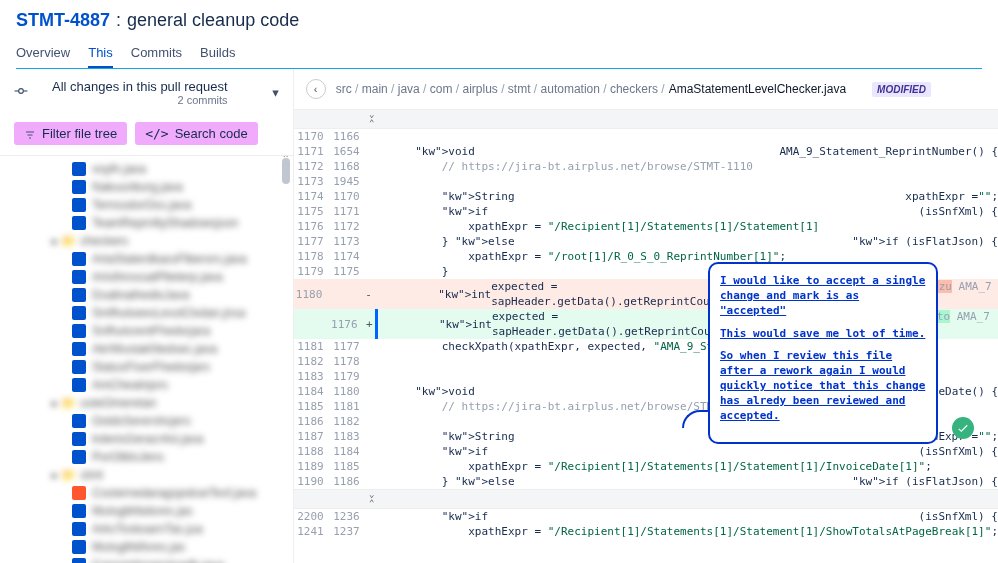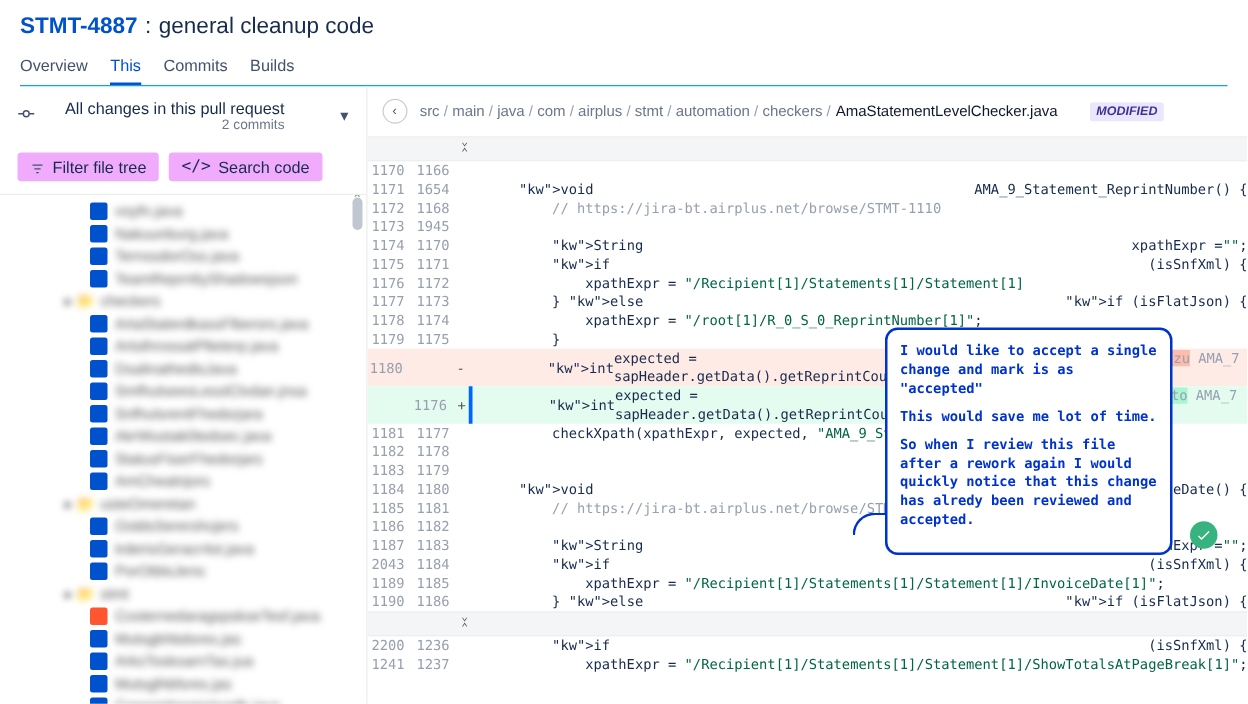"I would like to accept" .annotation p { text-decoration: none -> underline }
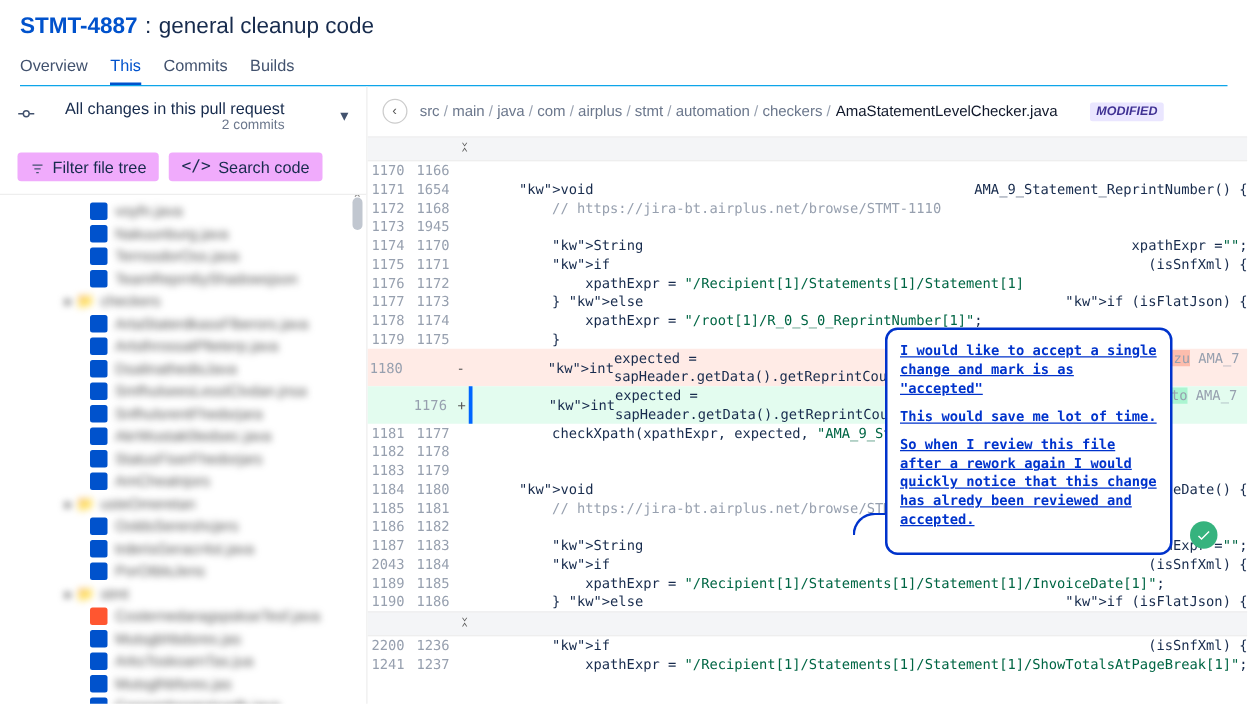"2043" span.ln { text: 2043 -> 1188 }
